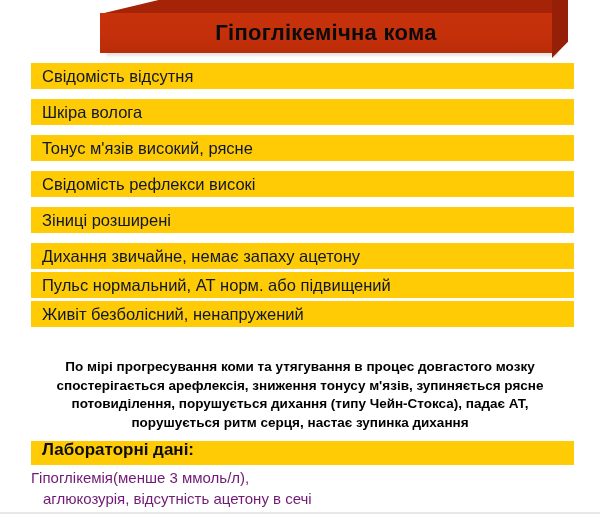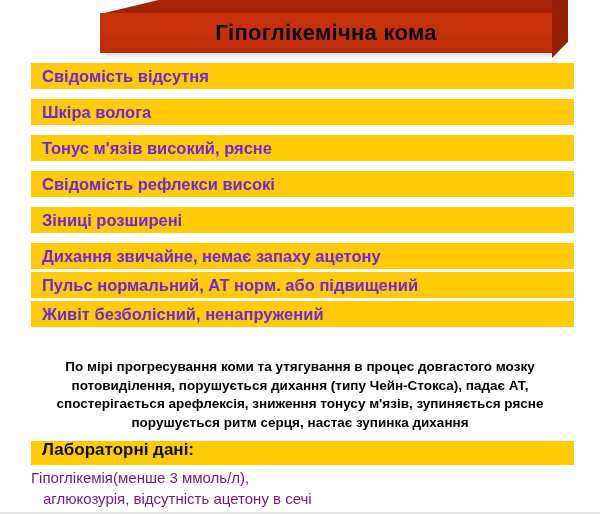"Свідомість відсутня" .bar-label { color: #6d28d9 -> #0f172a; font-weight: bold -> normal }
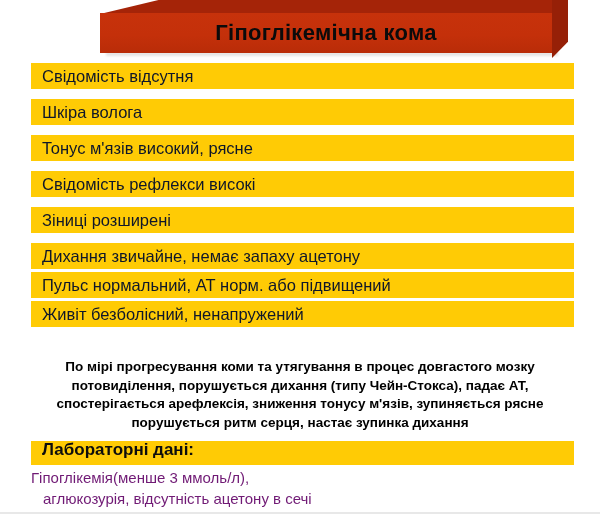"потовиділення, порушується дихання (типу" div { order: before "спостерігається арефлексія, зниження" -> after "спостерігається арефлексія, зниження" }
